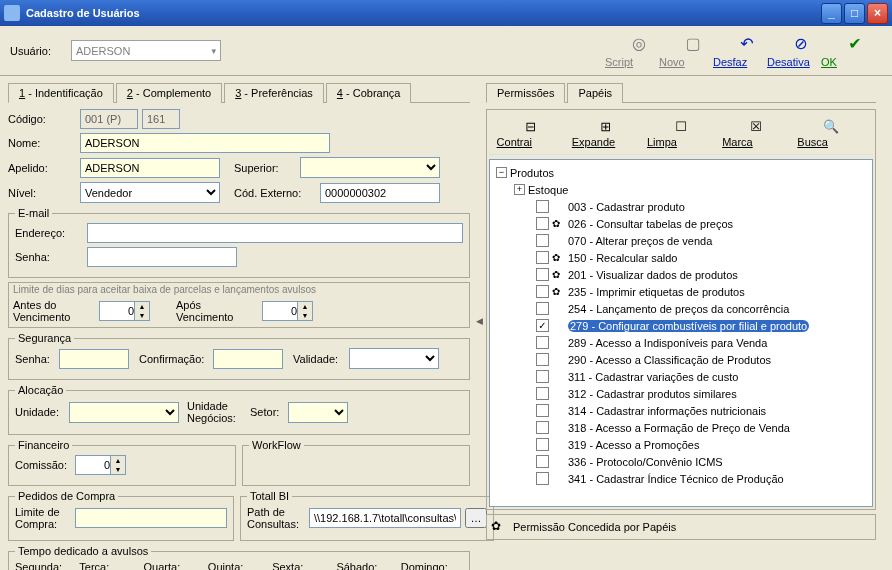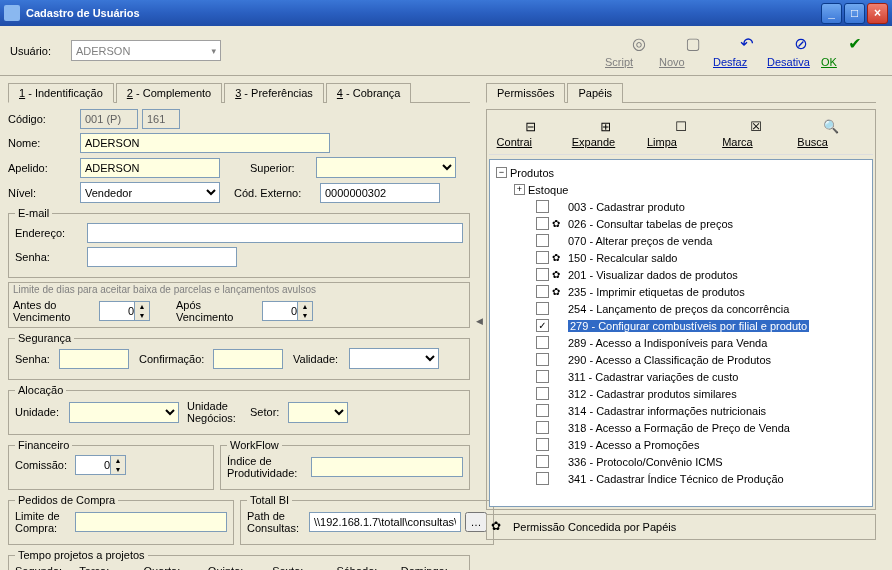"Superior:" span { margin-left: 26px -> 10px }
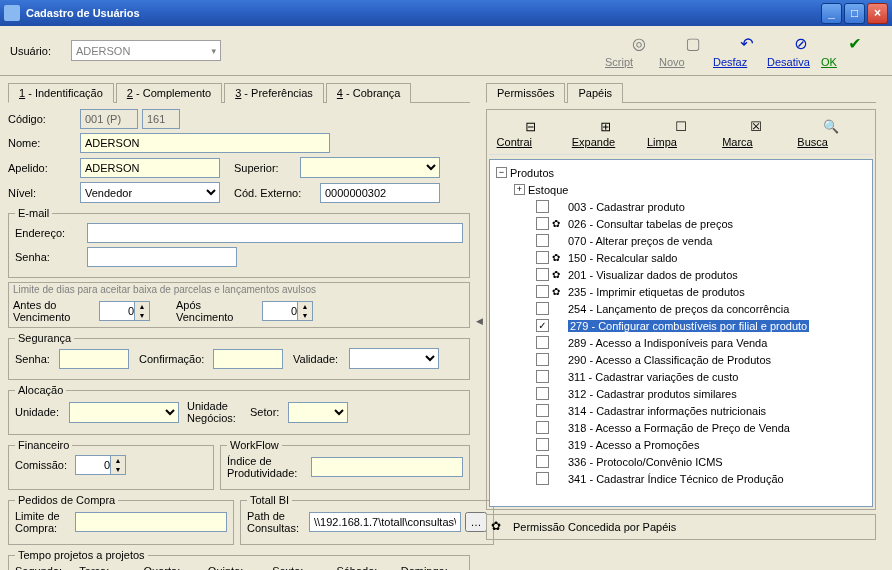"279 - Configurar combustíveis por" .tree-row.selected .txt { border-radius: none -> 6px }
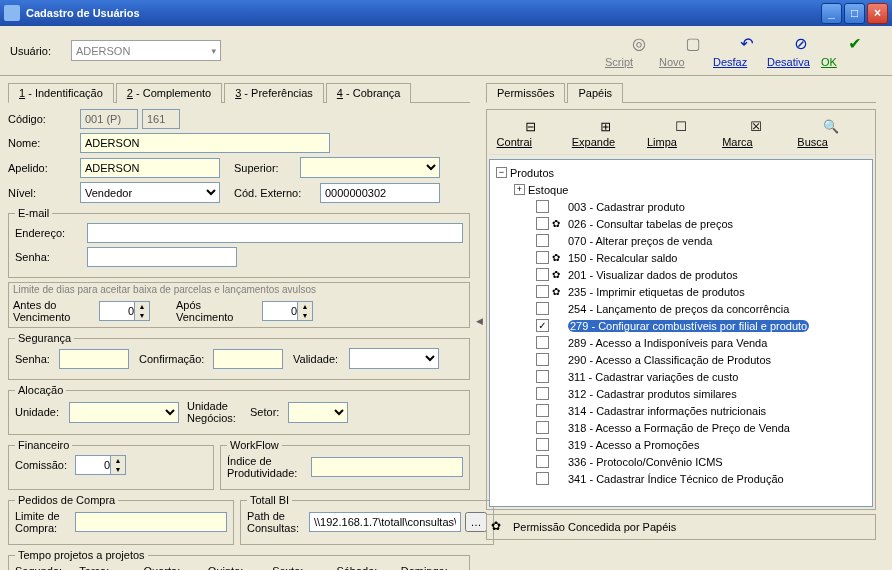"Índice de Produtividade:" div.row { html: <div> <span>Índice de Produtividade:</span> <input> </div> -> none }
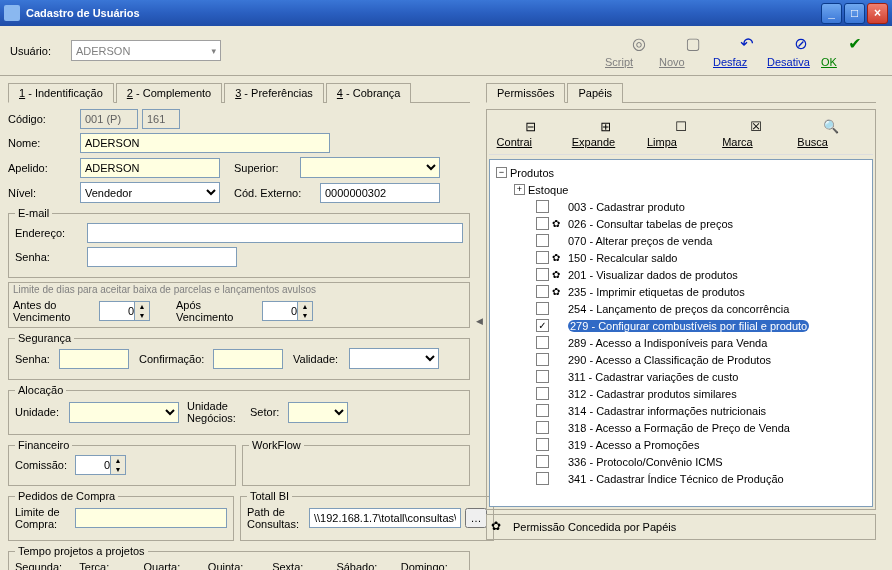"Tempo projetos a projetos" legend { text: projetos a projetos -> dedicado a avulsos }
